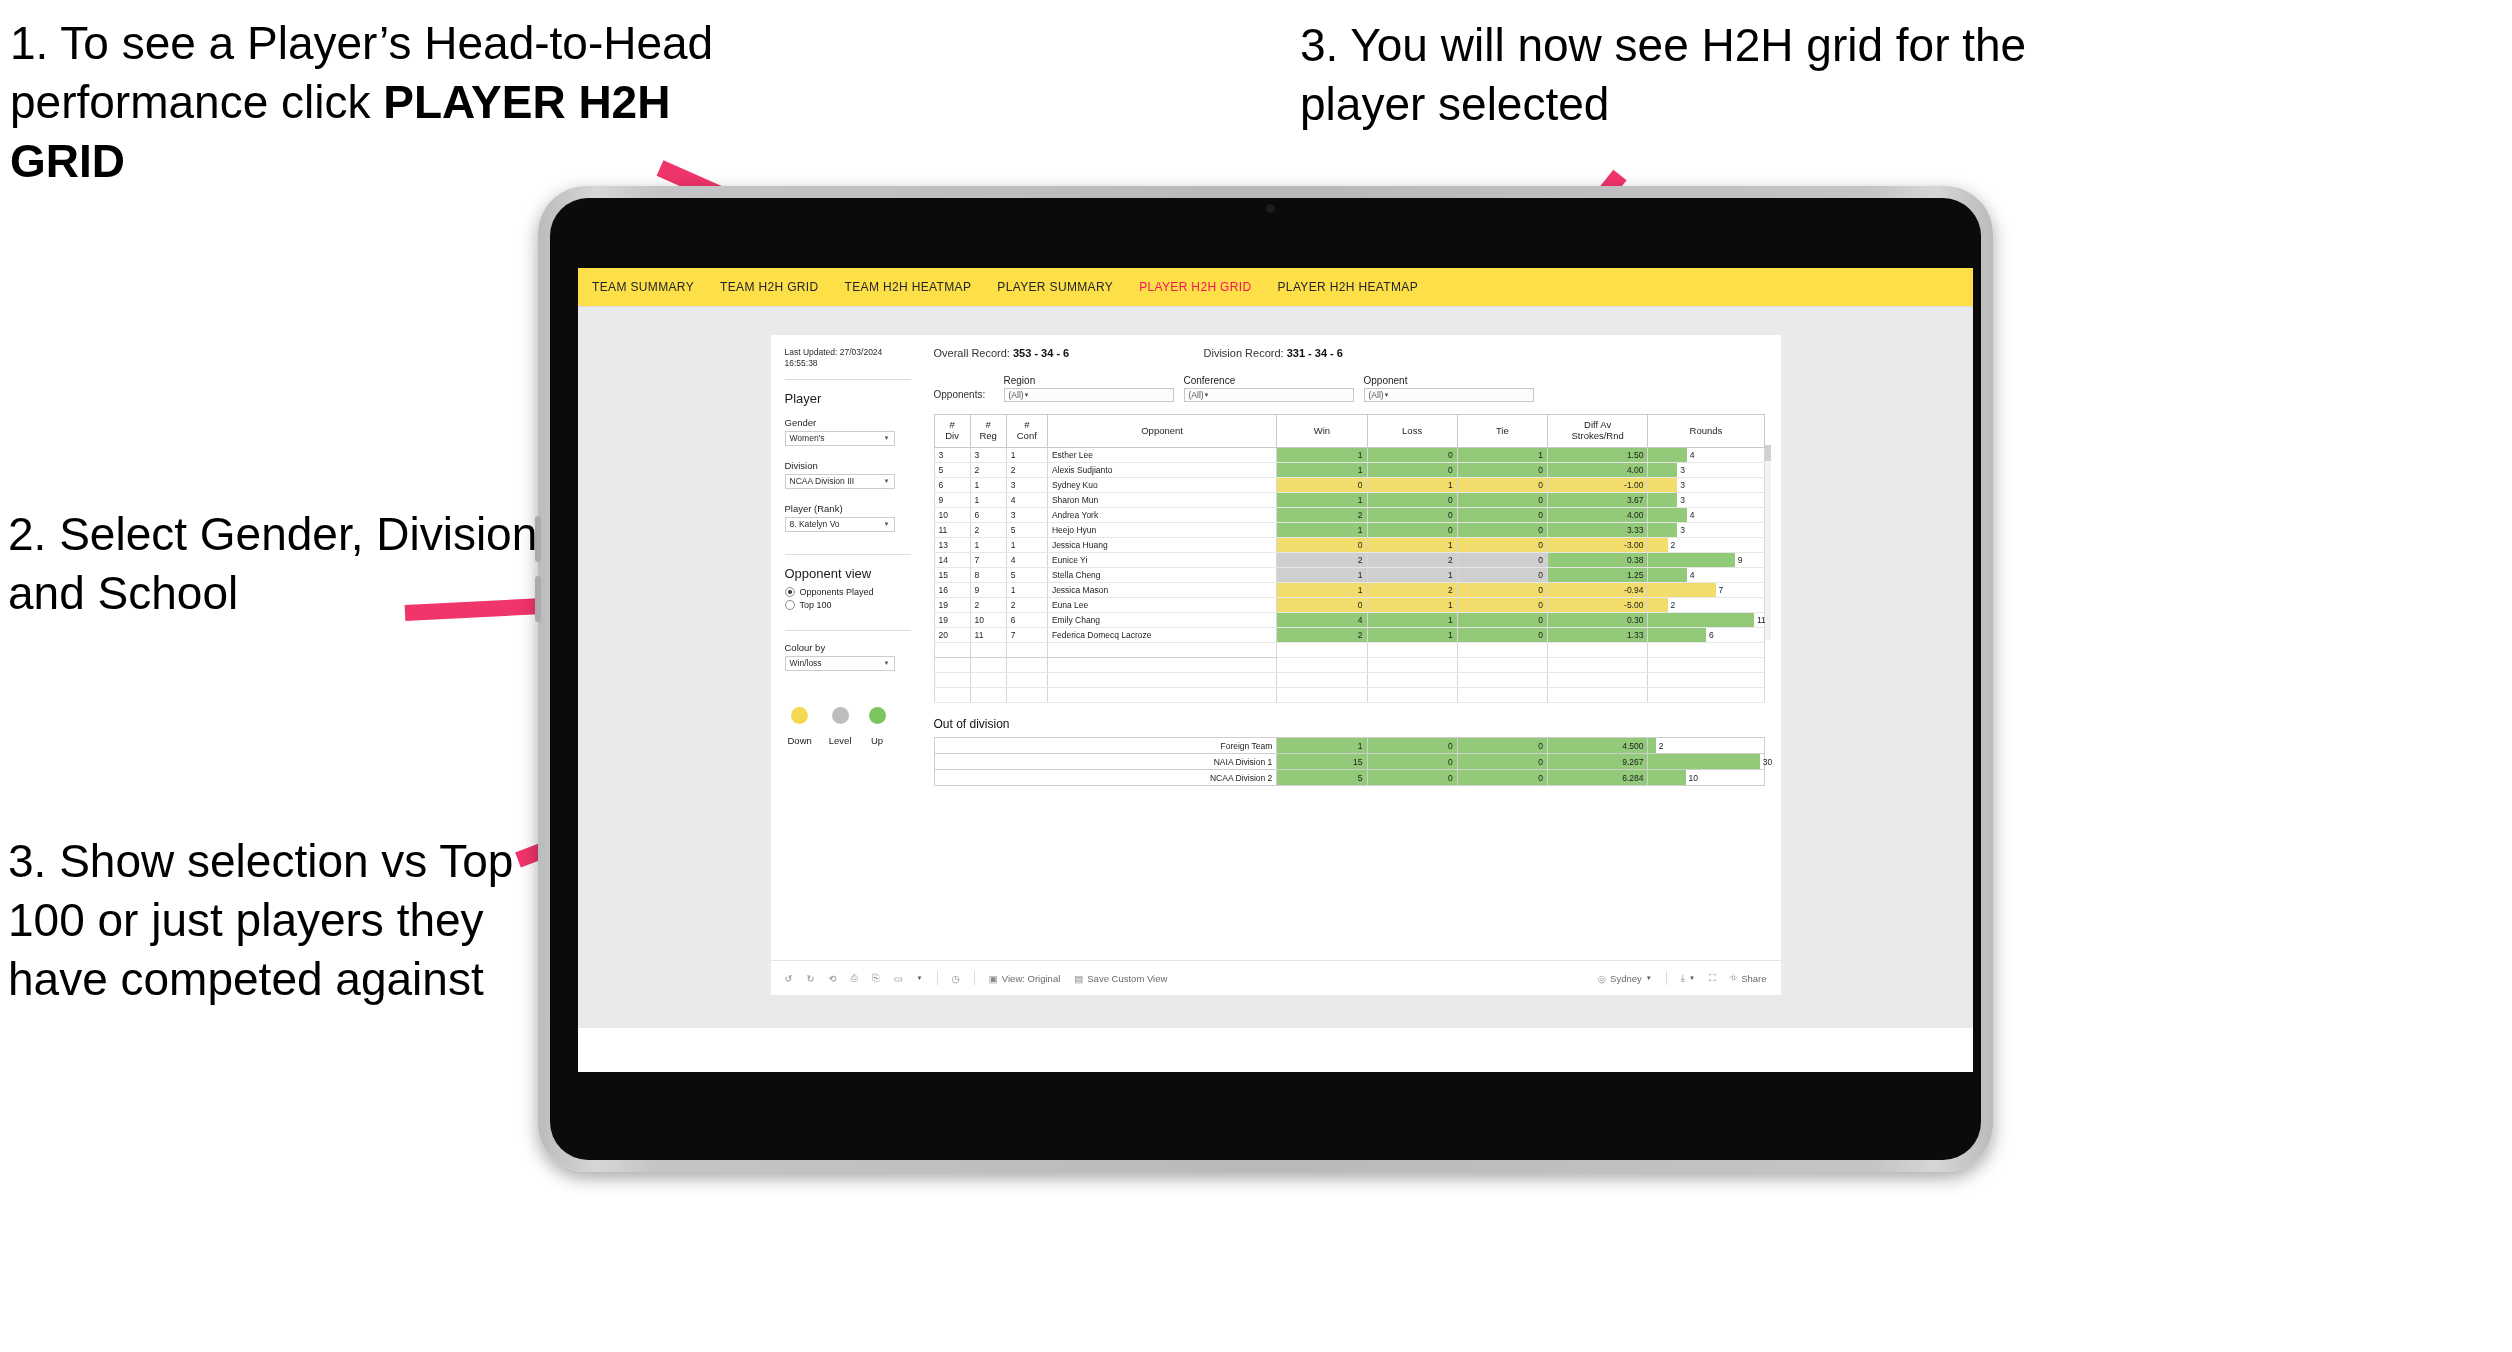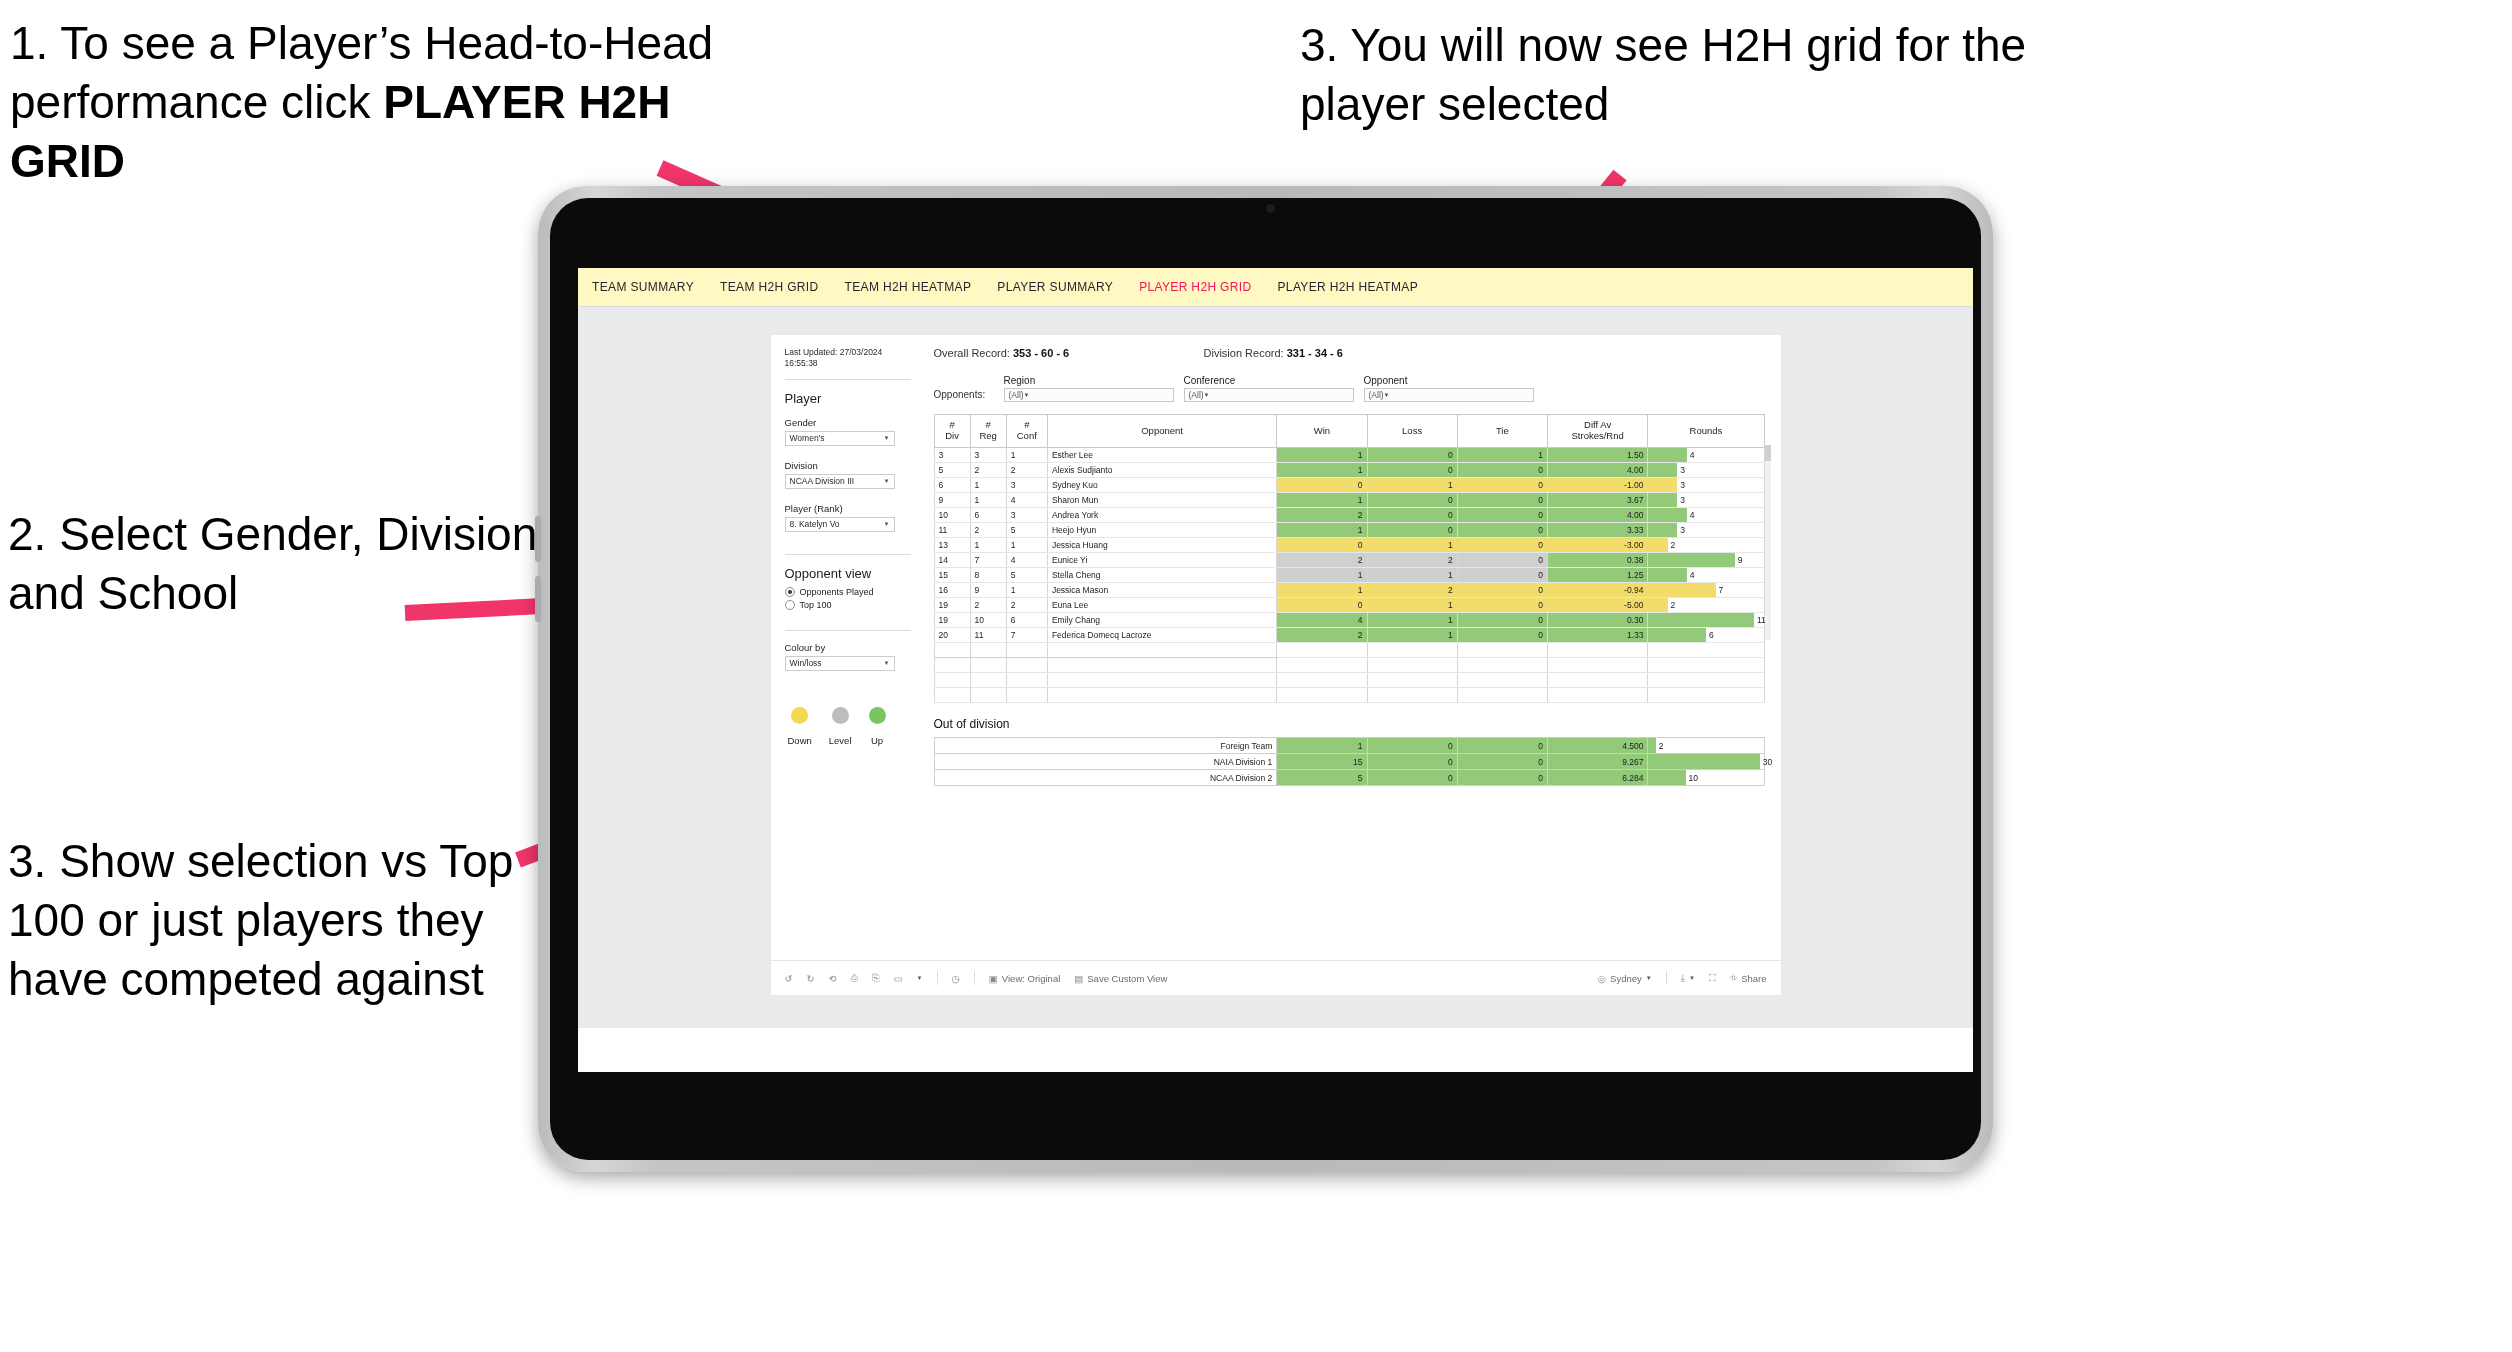"TEAM SUMMARY" #subnav { background: #fef9c3 -> #fde047 }
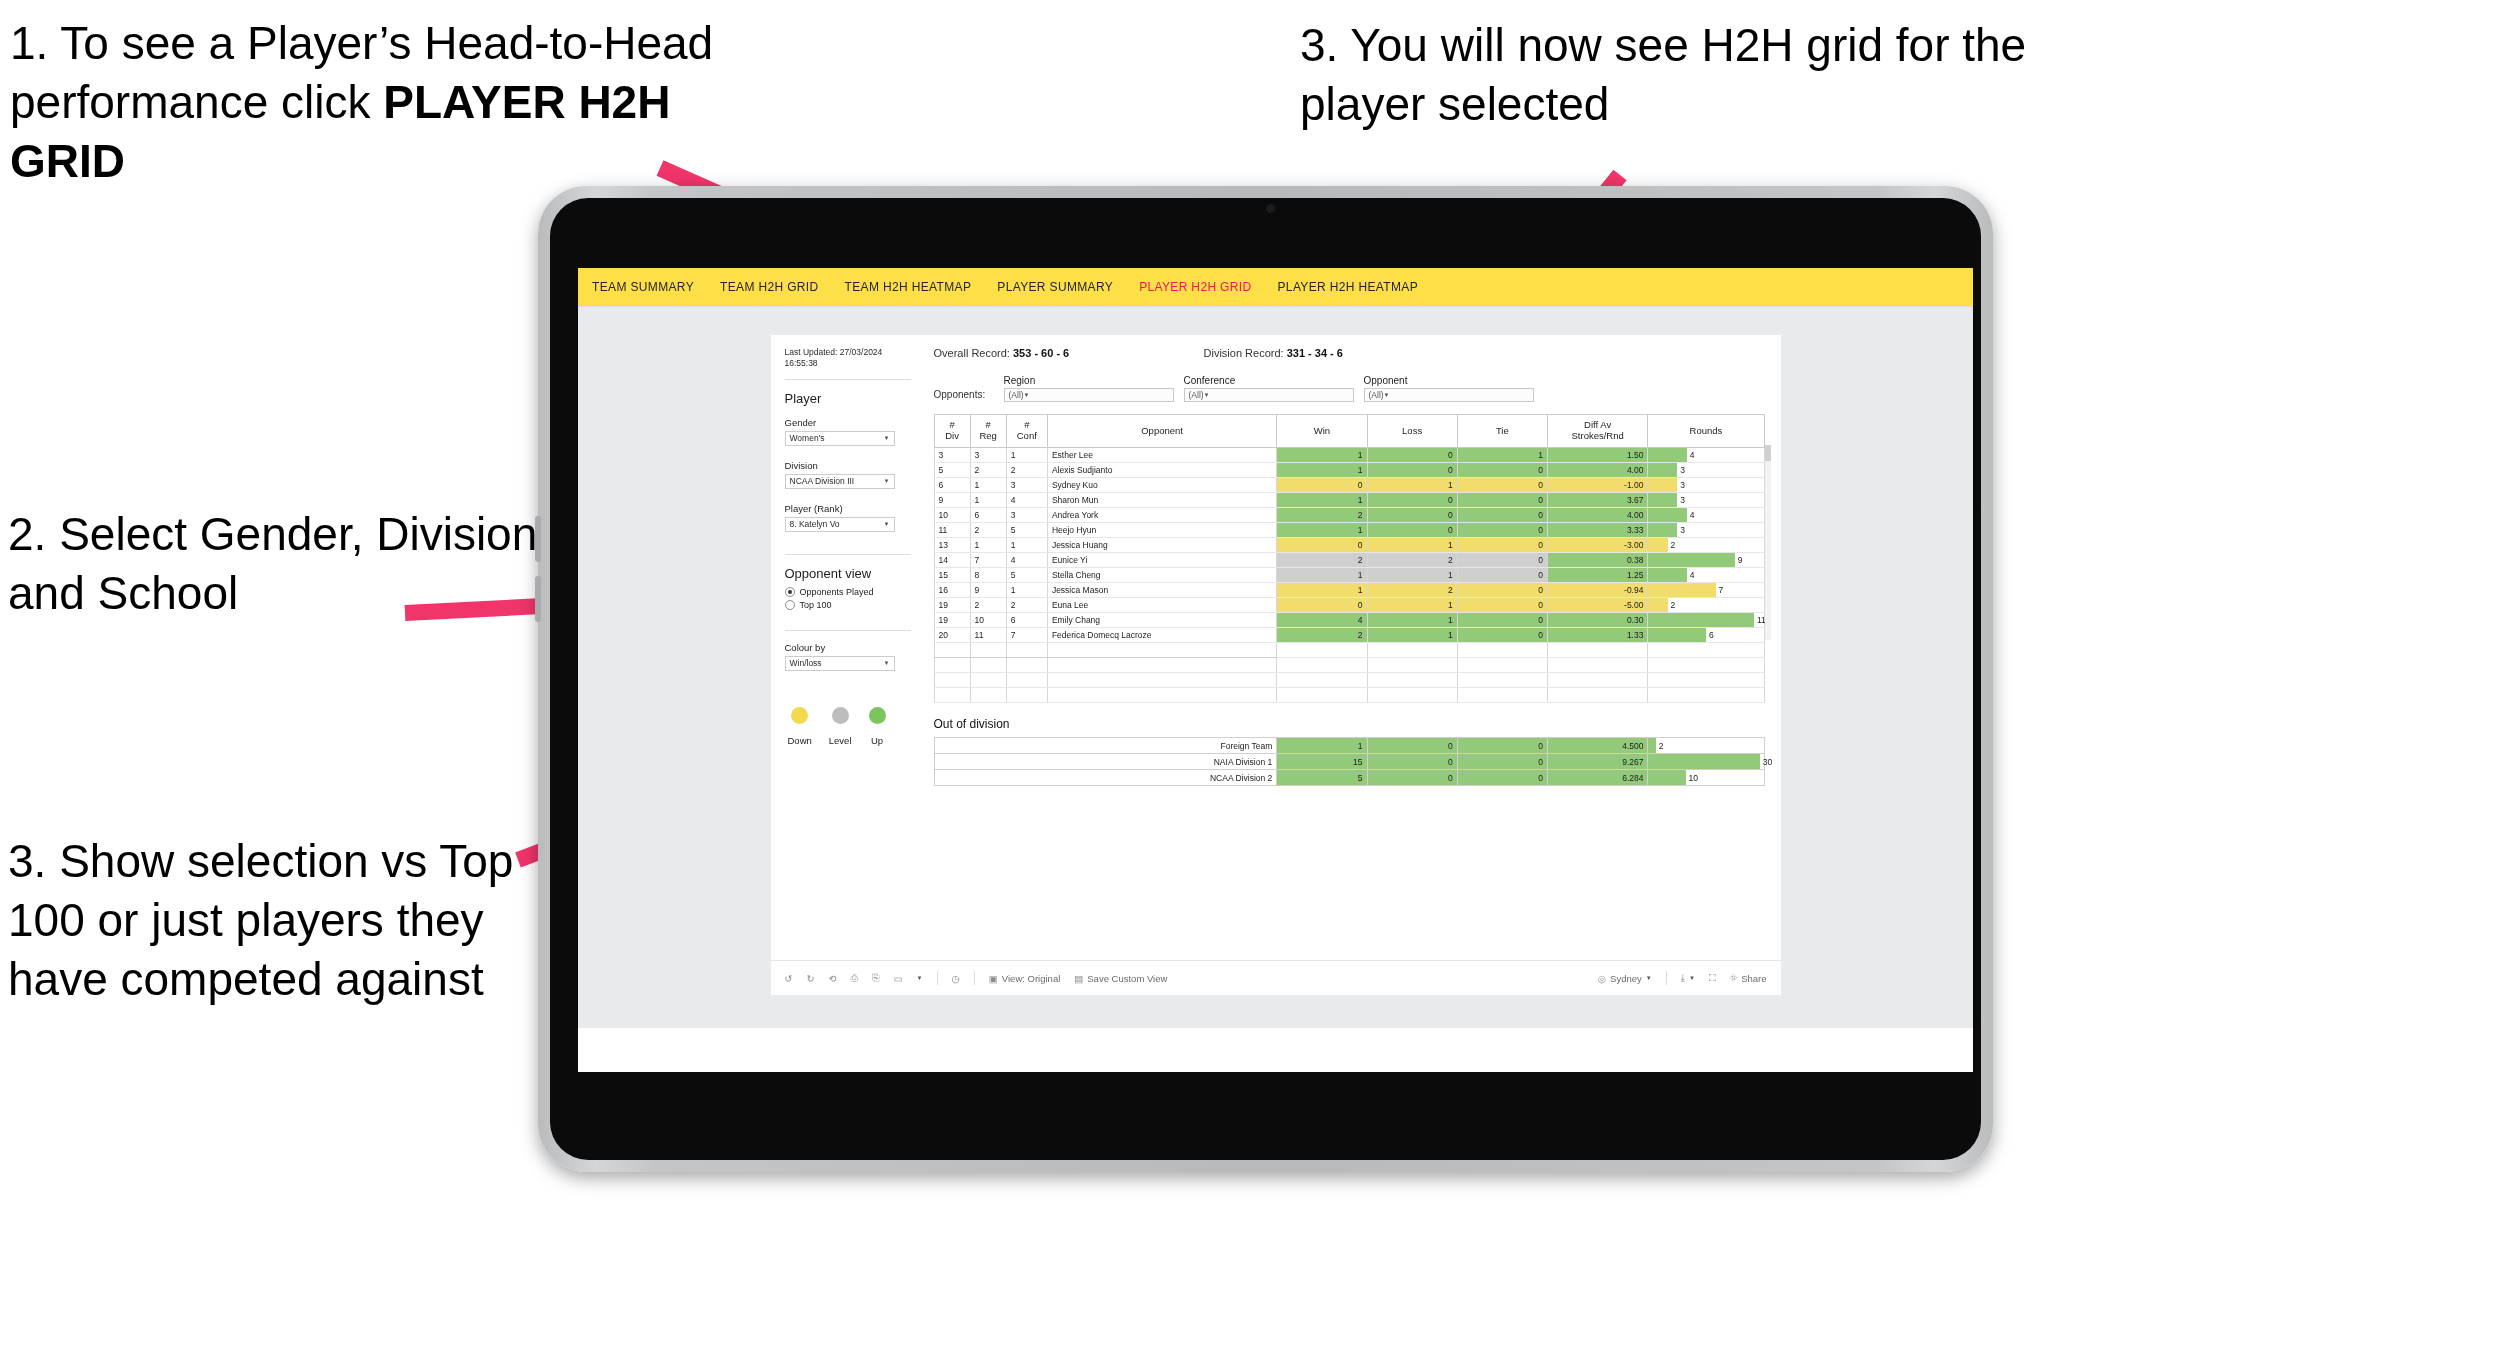"353 - 60 - 6" b { text: 60 -> 34 }
